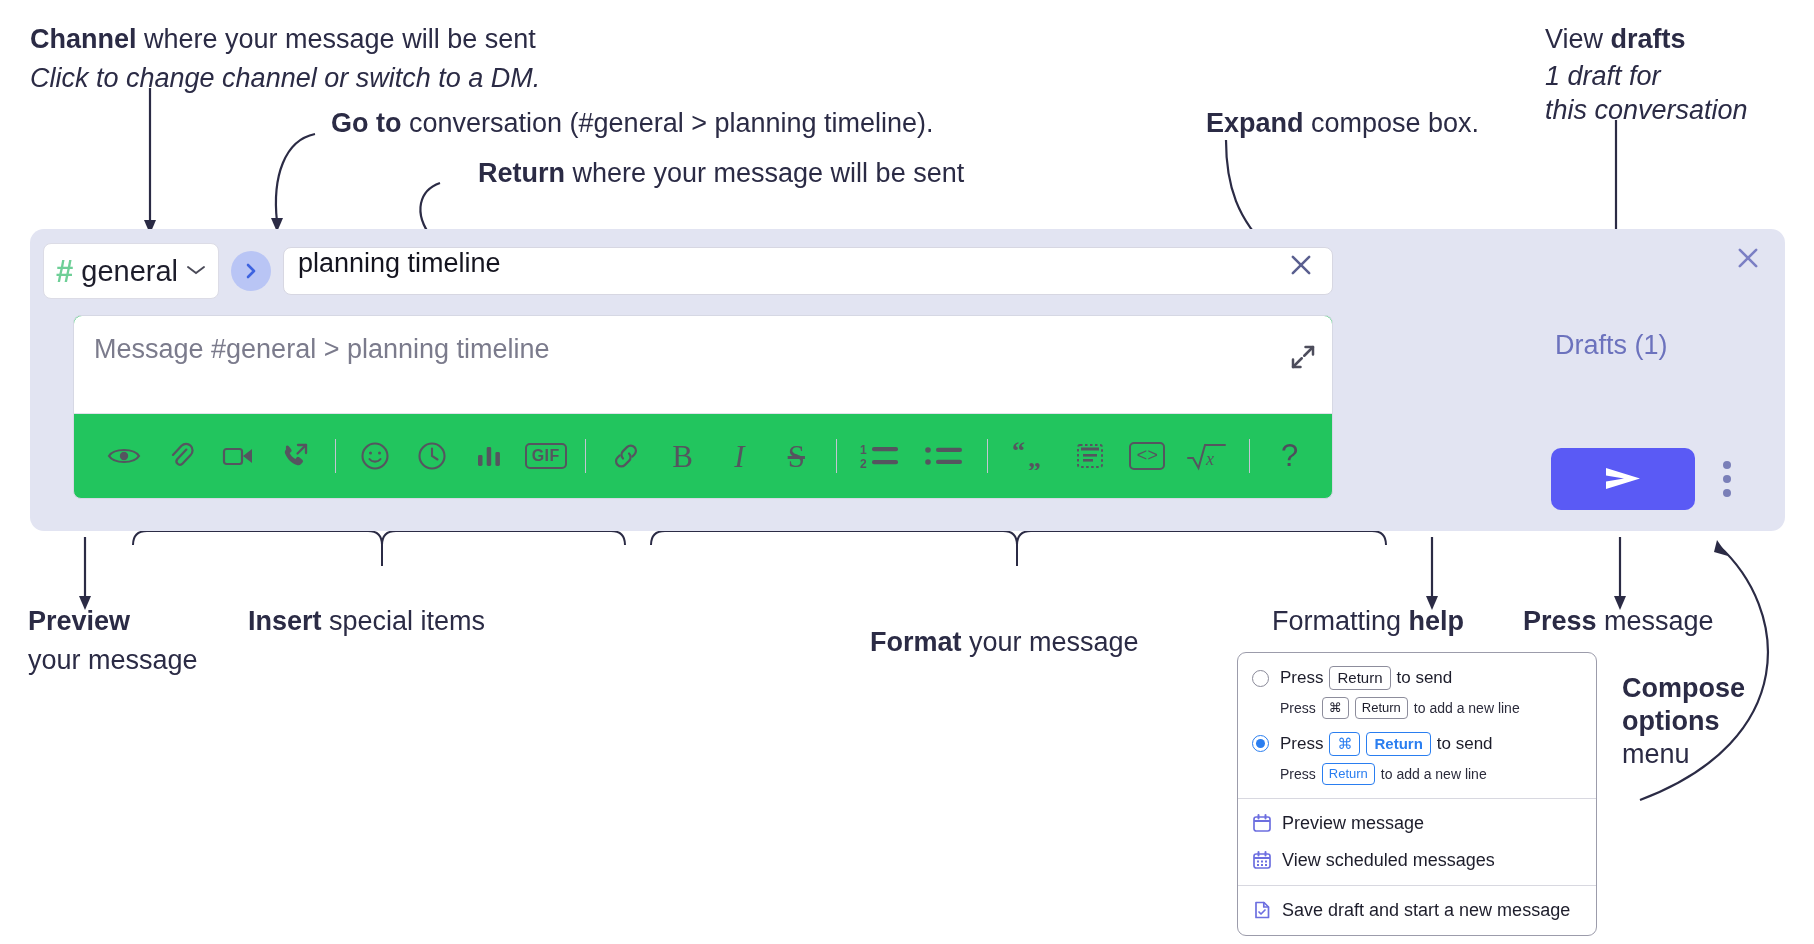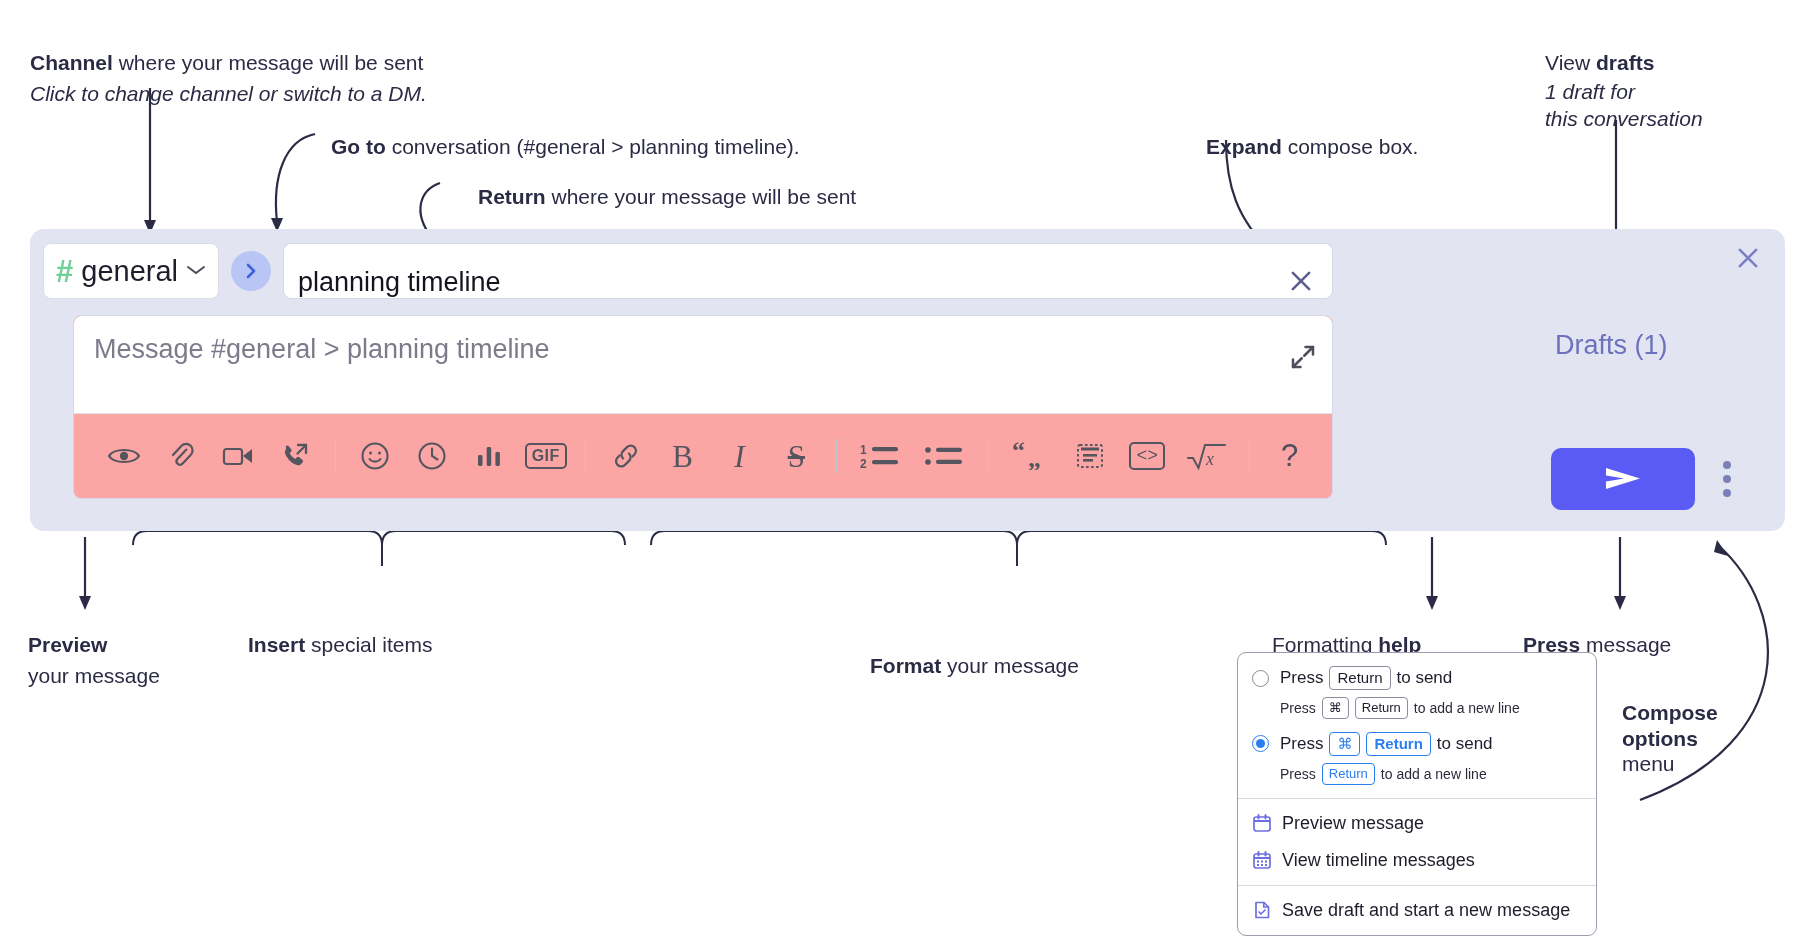"Channel where your message will" .anno-lg { font-size: 21px -> 27px; margin-top: 28px -> none }
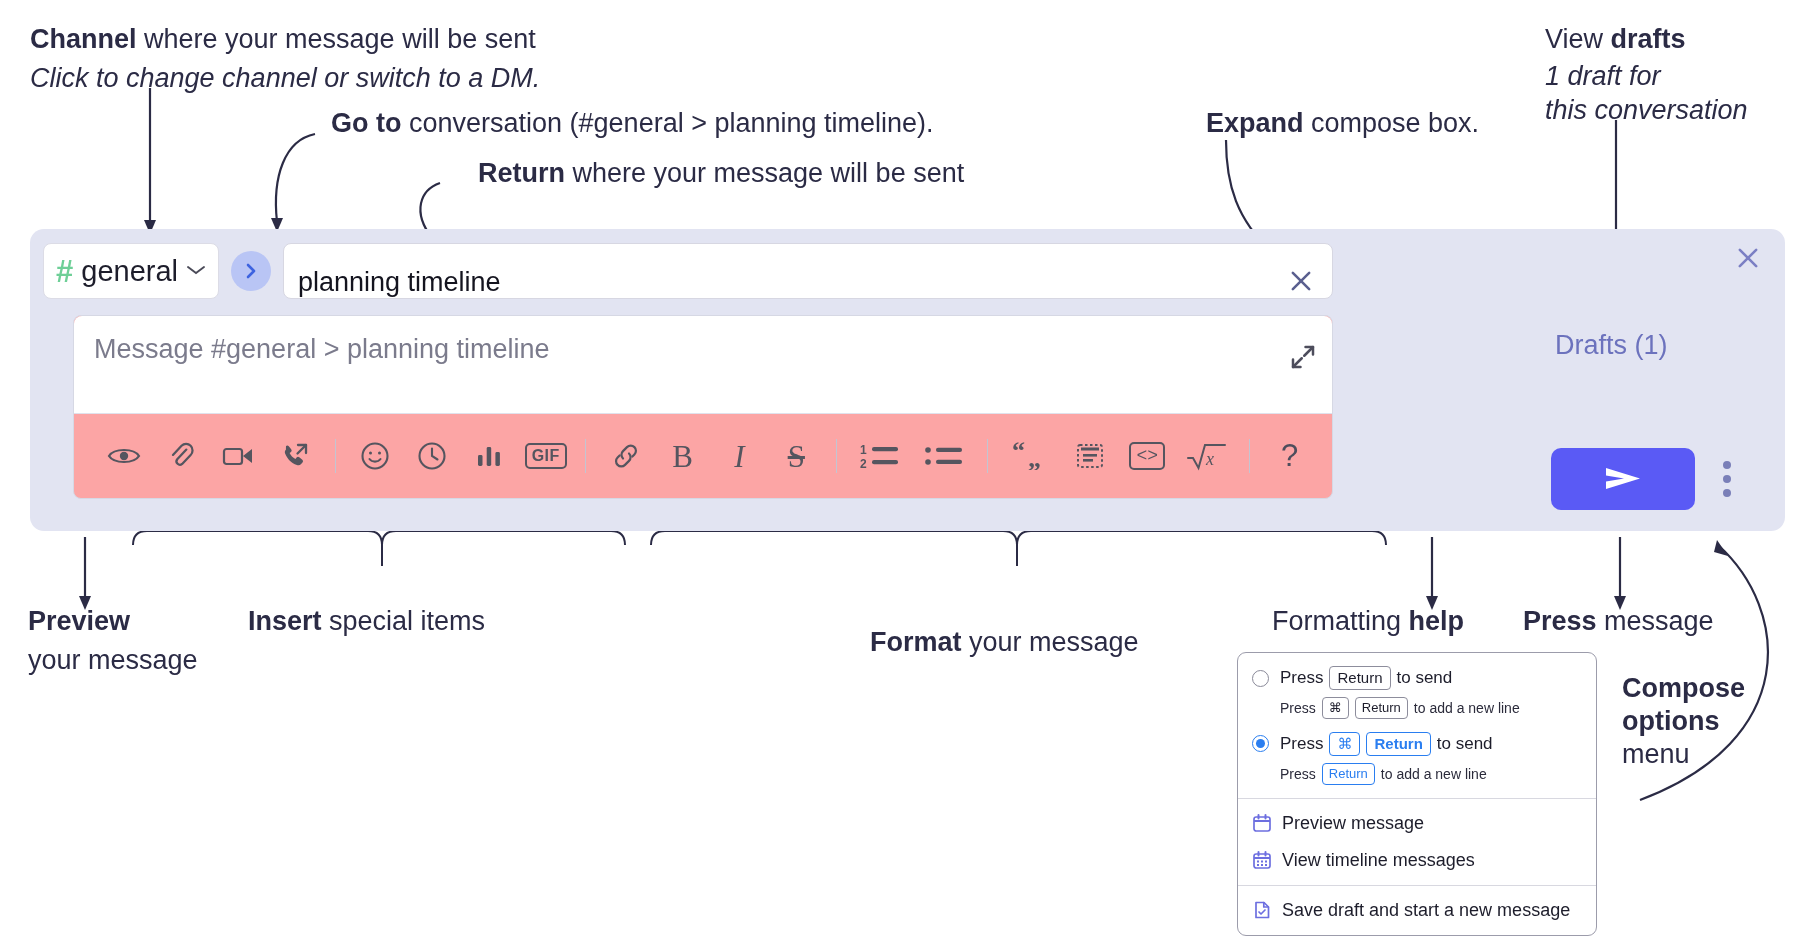"planning timeline" .topic-field { align-items: flex-end -> flex-start; height: 56px -> 48px }
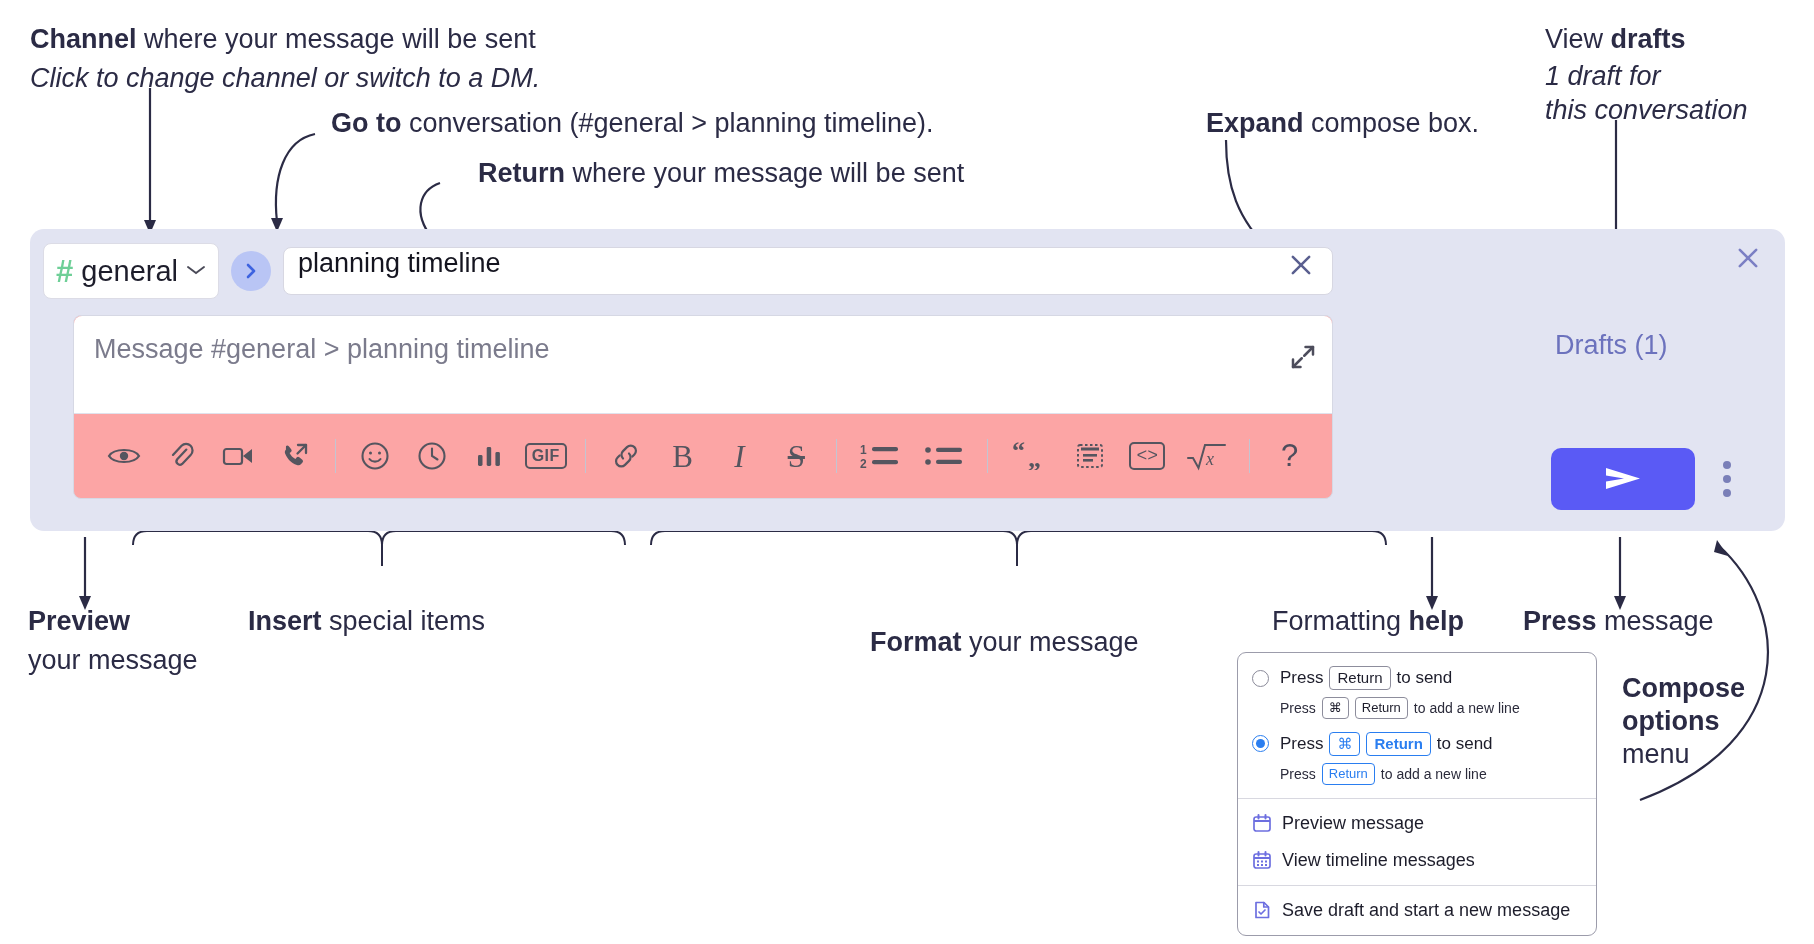"Message #general > planning timeline" .msg-box { background: #fca5a5 -> #22c55e }
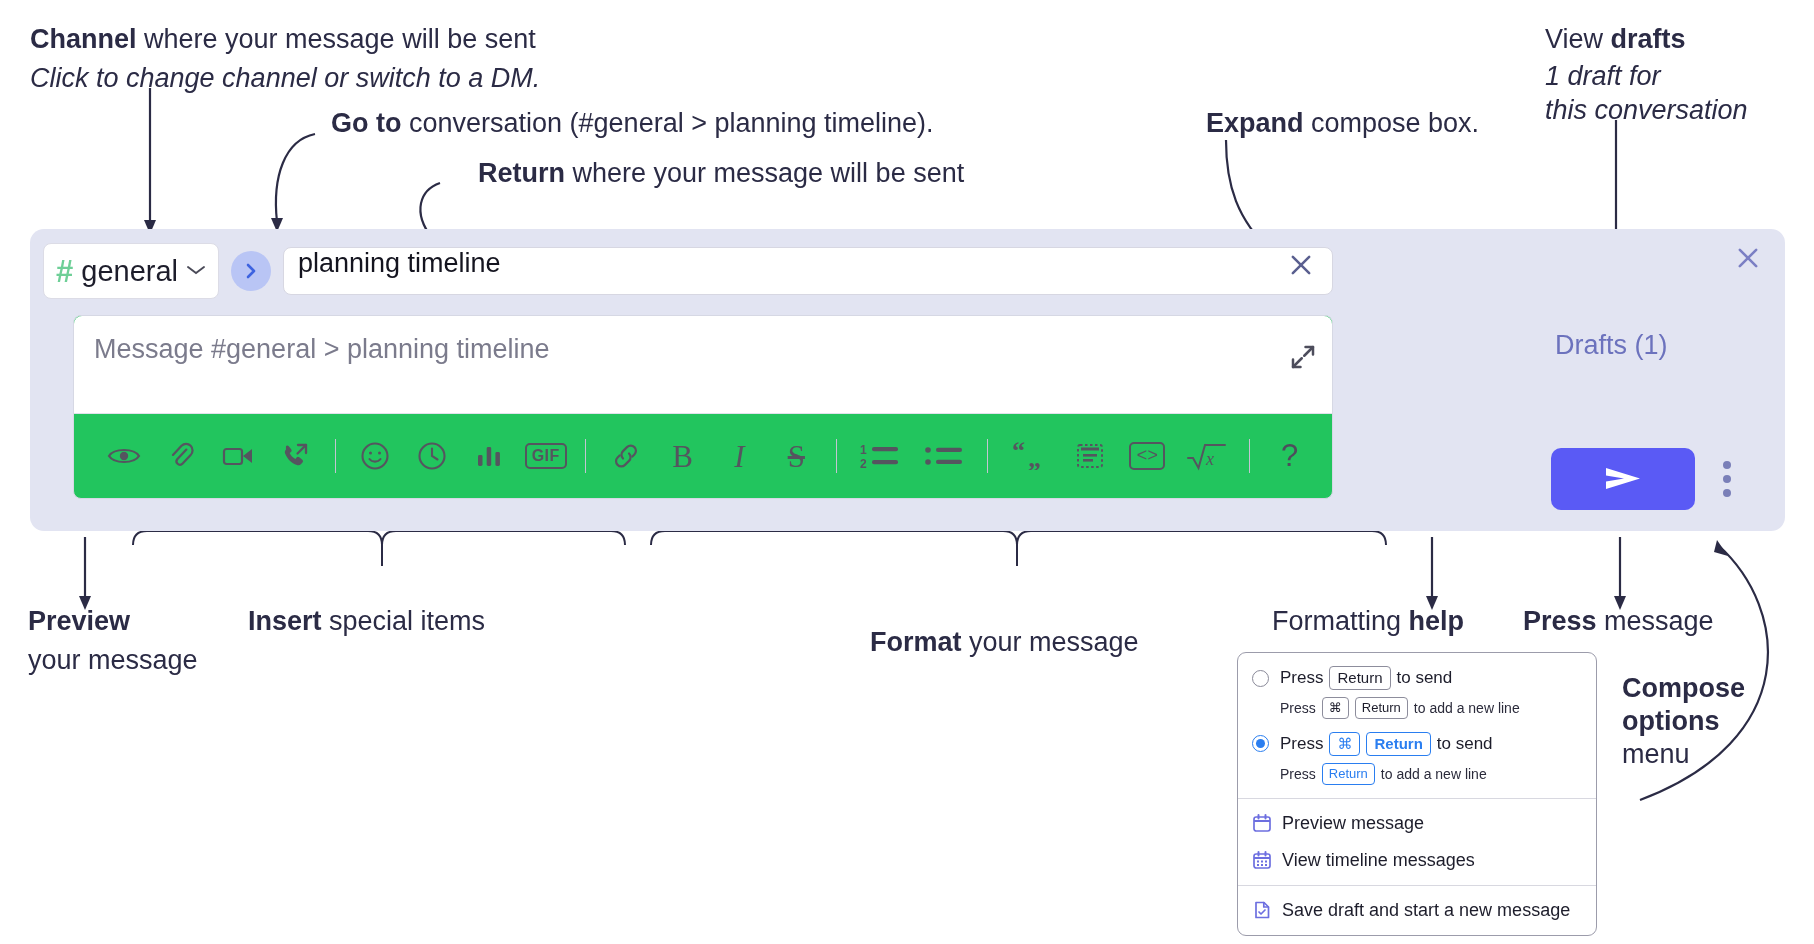"View timeline messages" span { text: timeline -> scheduled }
